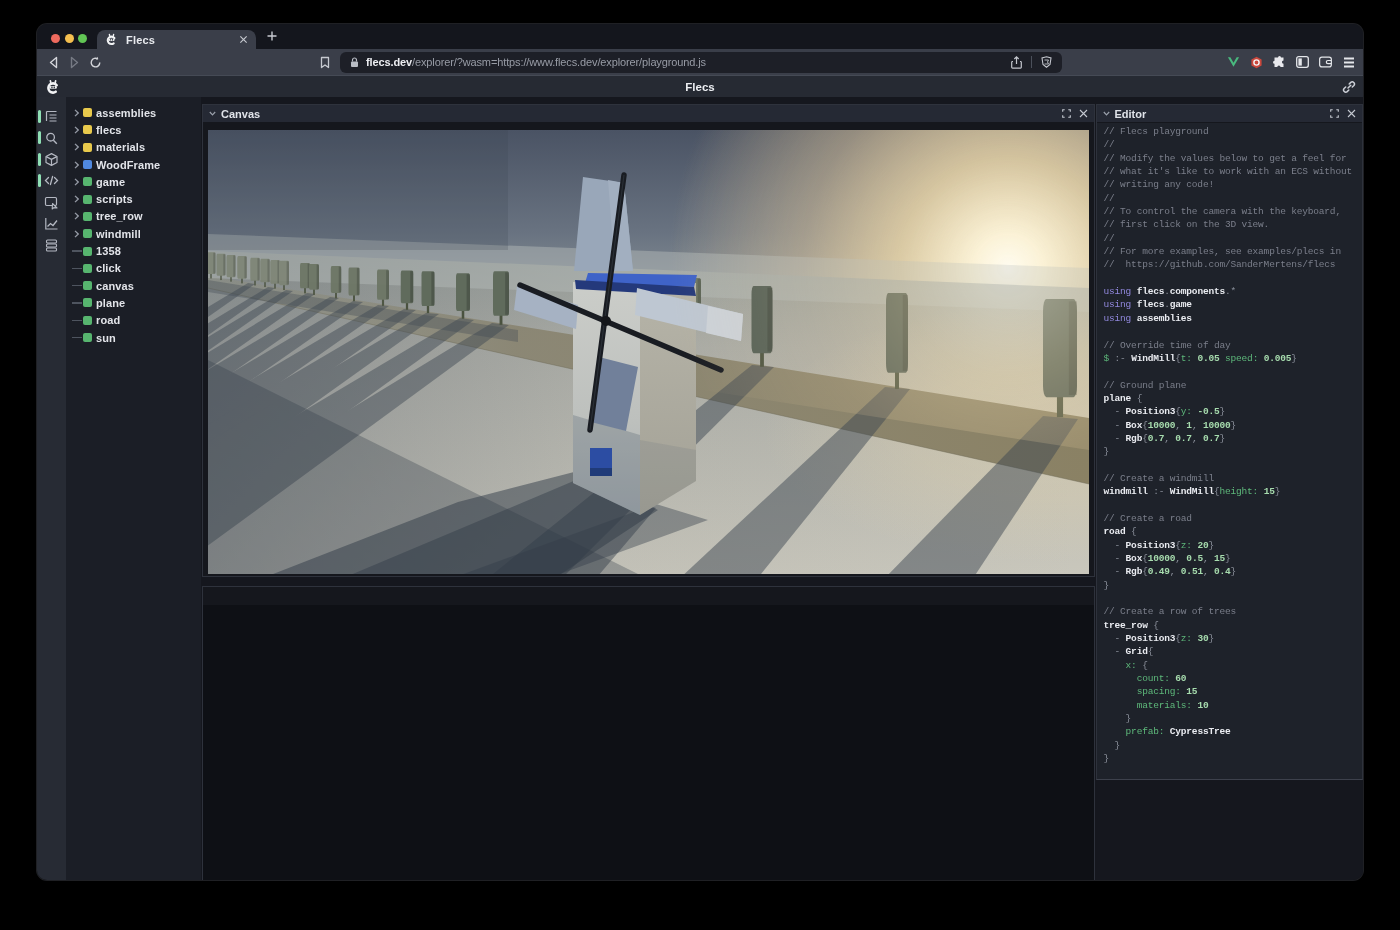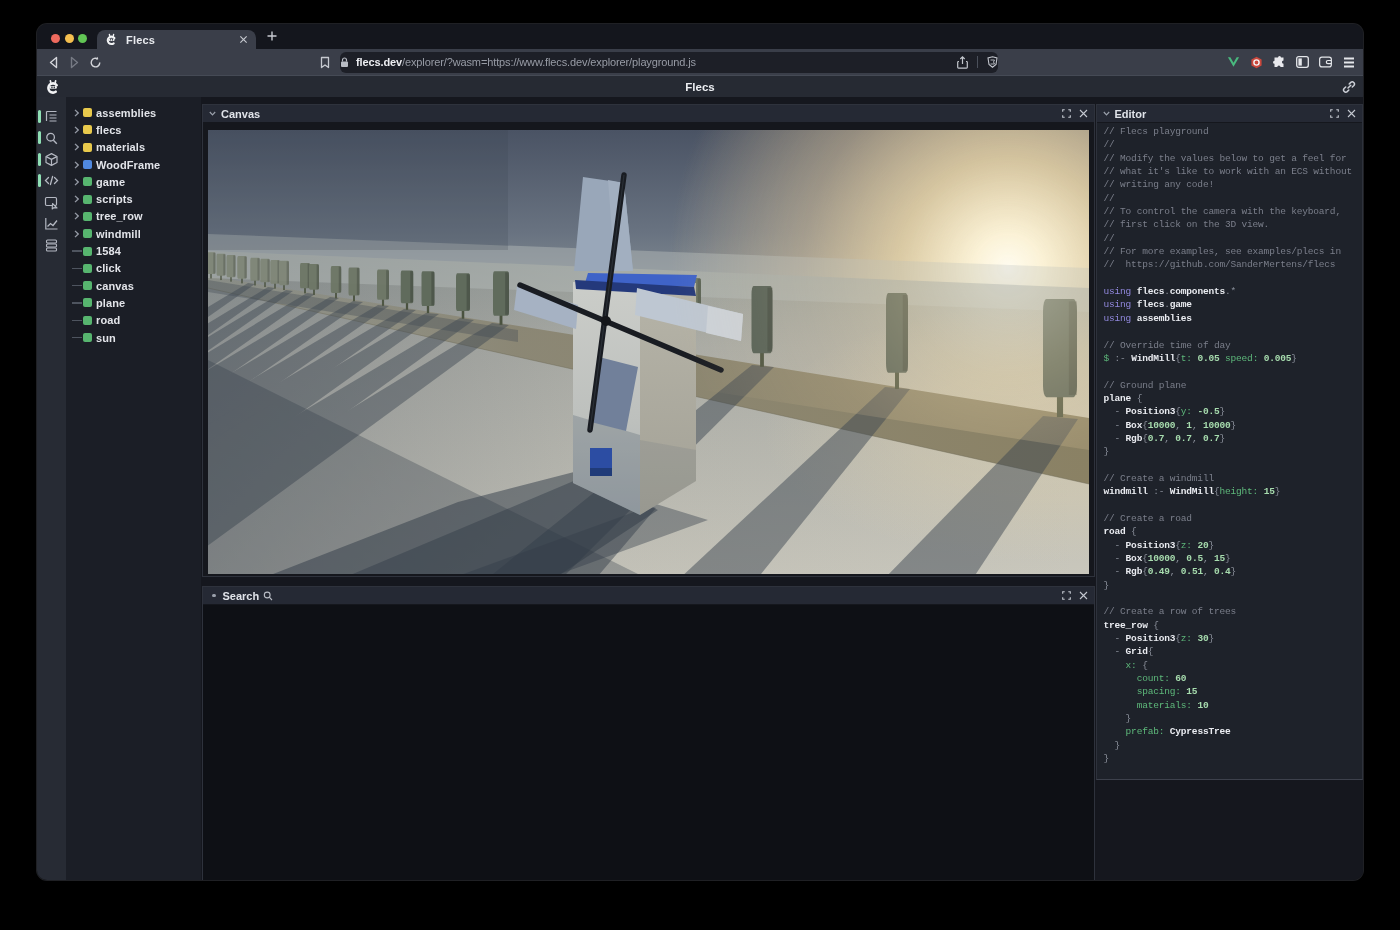"flecs.dev/explorer/?wasm=https://www.fle" .urlbar { padding: 0 0 -> 0 10px; width: 658px -> 722px }
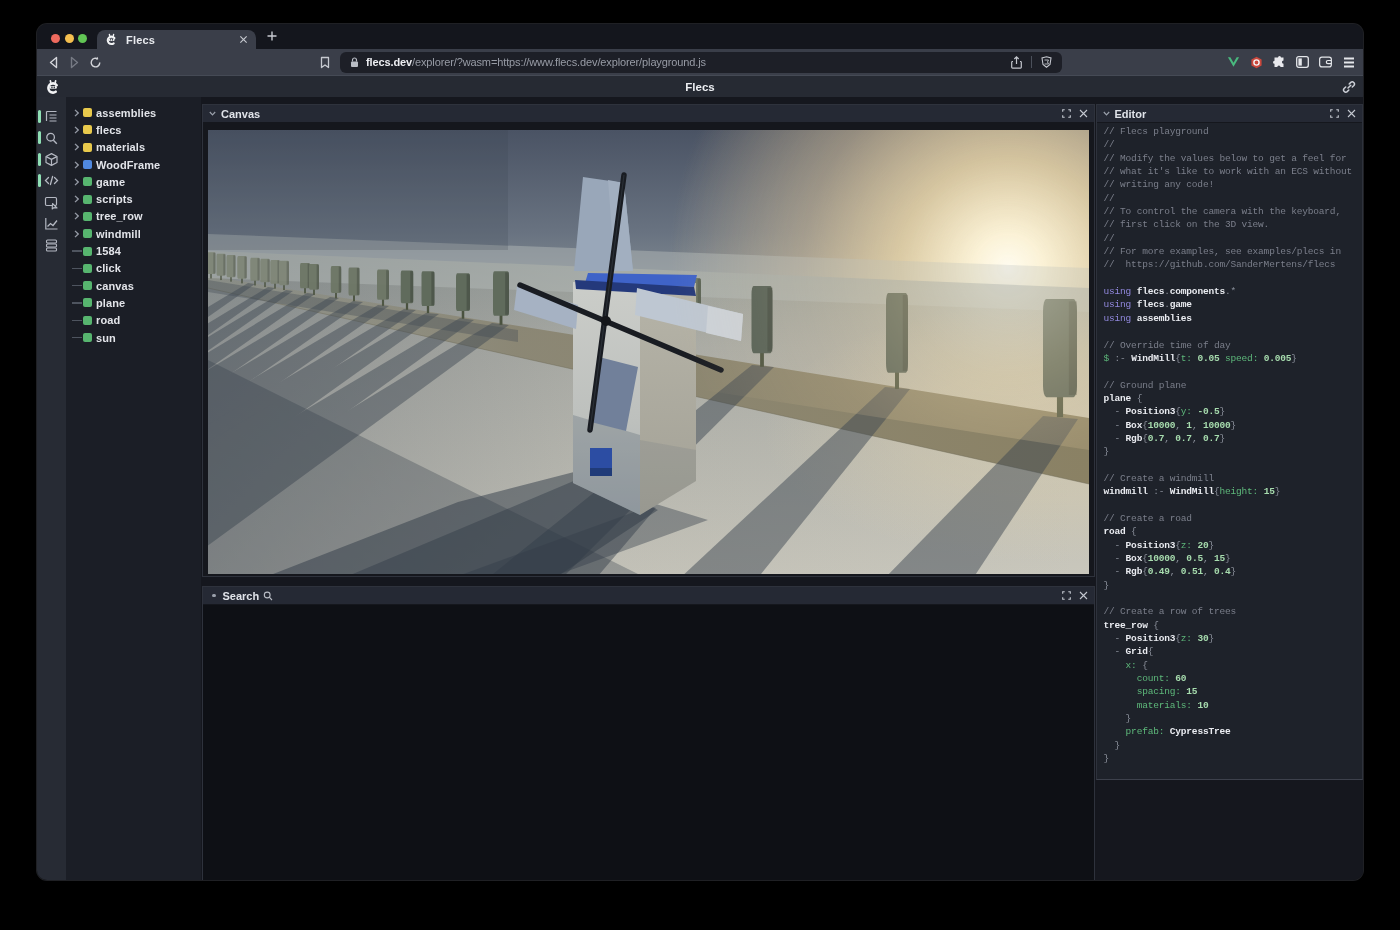"1584" span.lbl { text: 1584 -> 1358 }
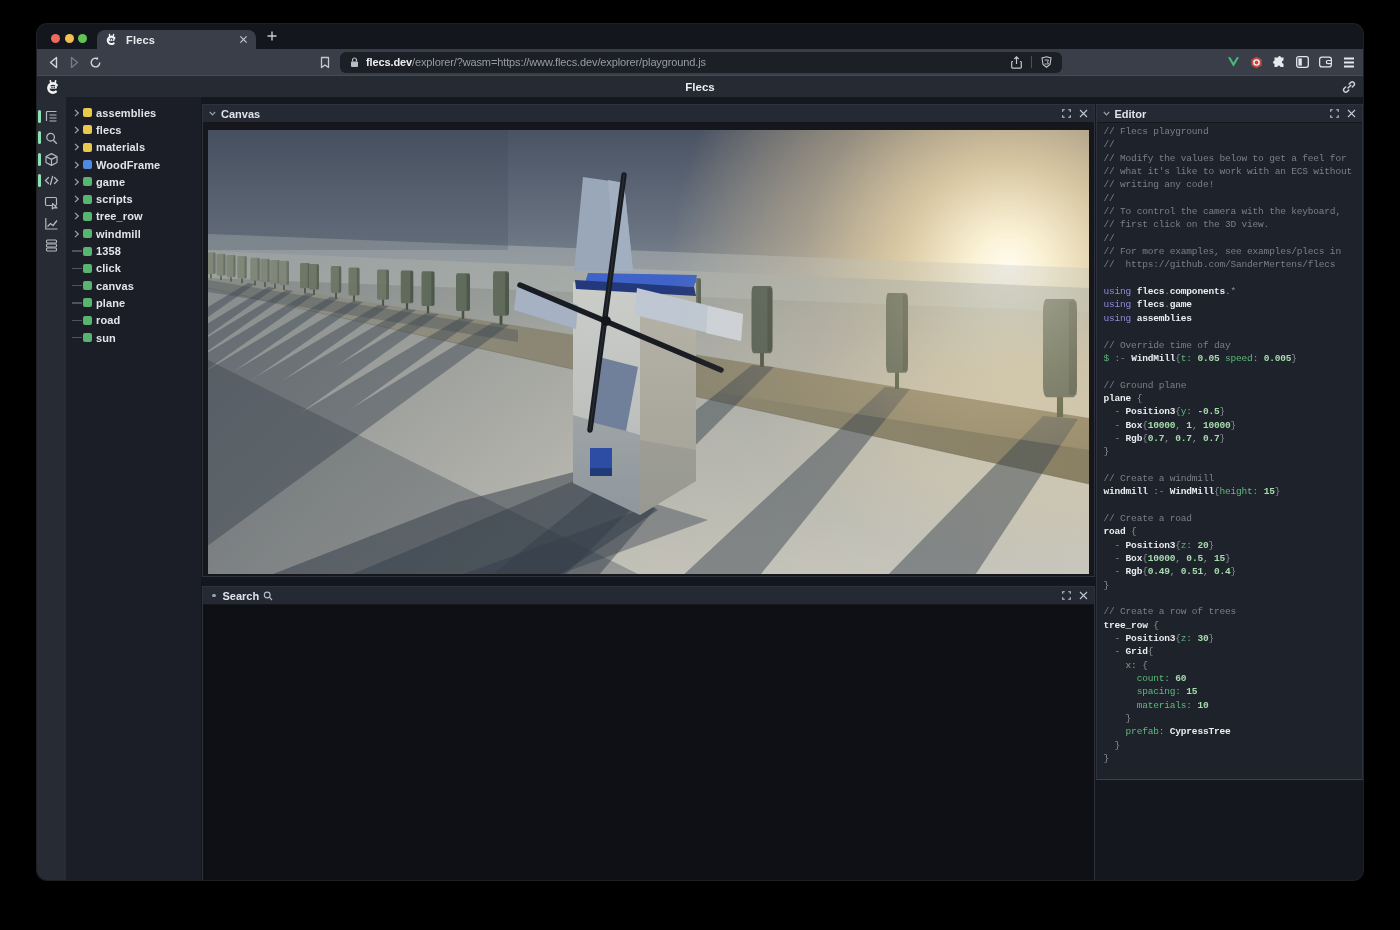"Search" div.phead { html: <div> <span></span> <span>Search</span> <span> <svg> <circle></circle> <path></path> </svg> </span> <span> <svg> <path></path> </svg> <svg> <path></path> </svg> </span> </div> -> none }
